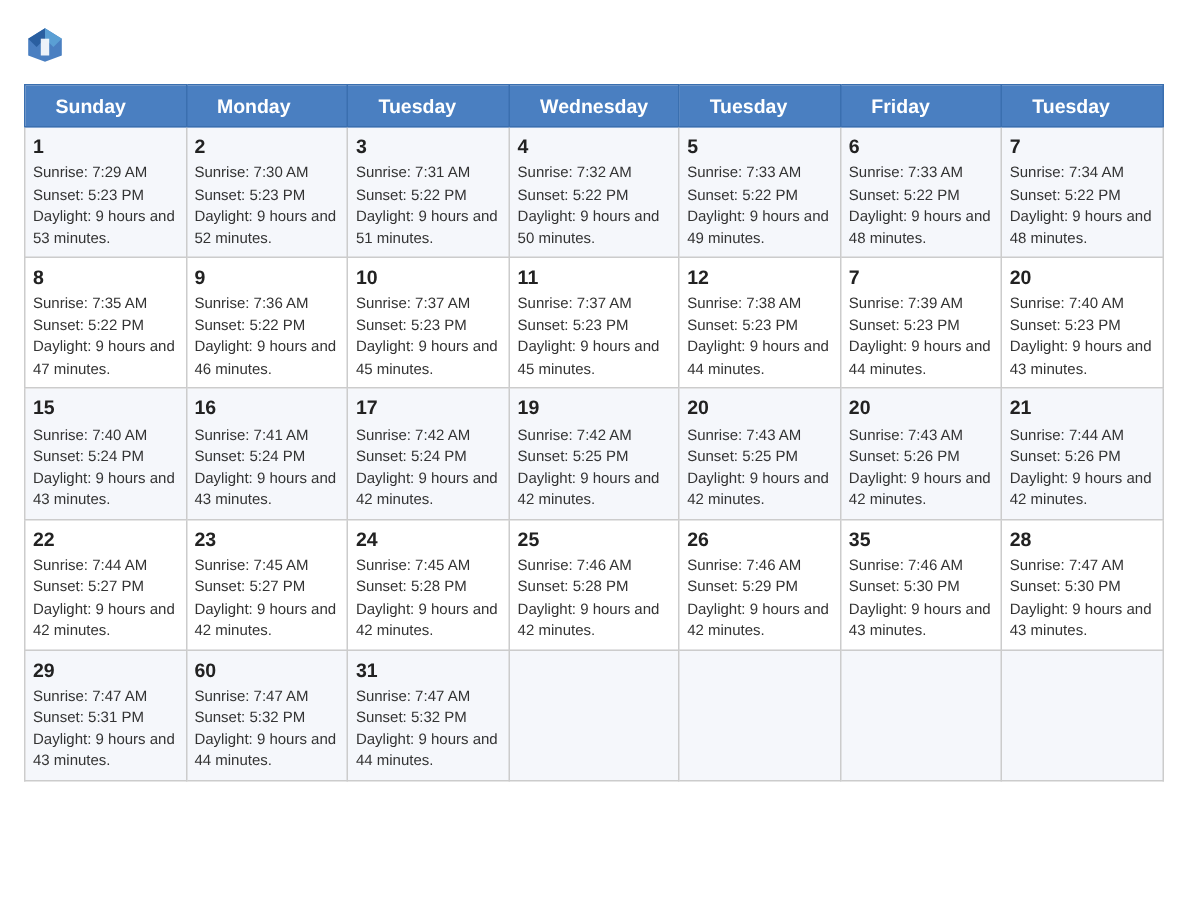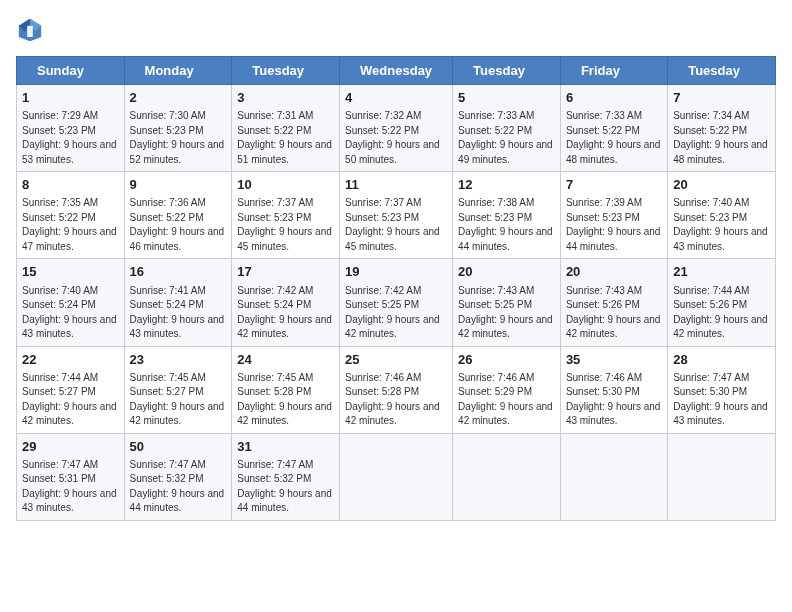"50" span.day-num { text: 50 -> 60 }
